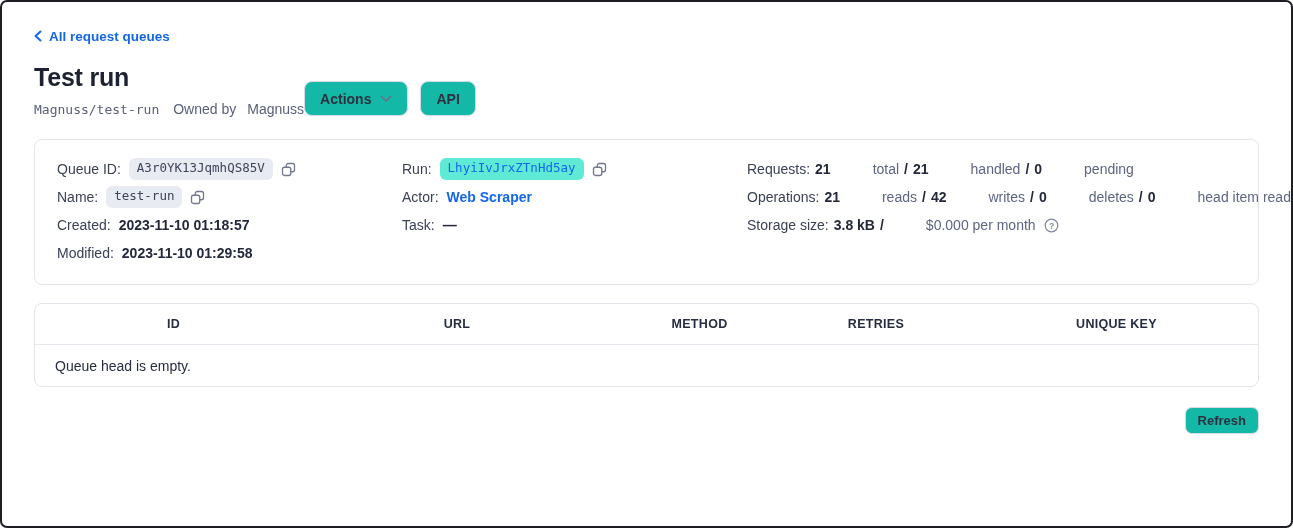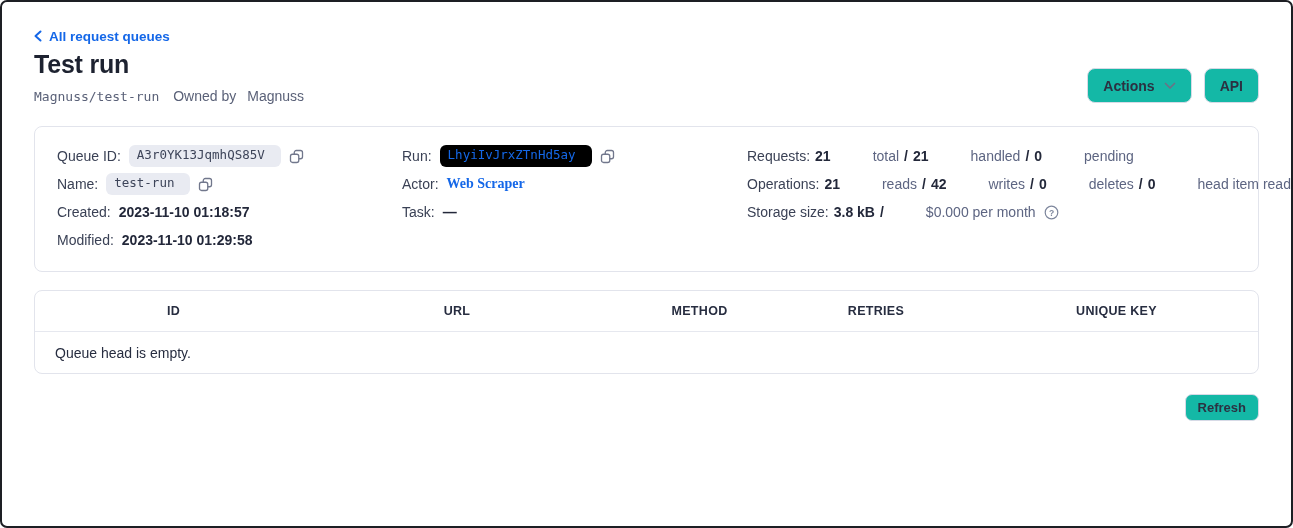"Test run" .header-row { justify-content: space-between -> flex-start; margin-top: 4px -> 17px }
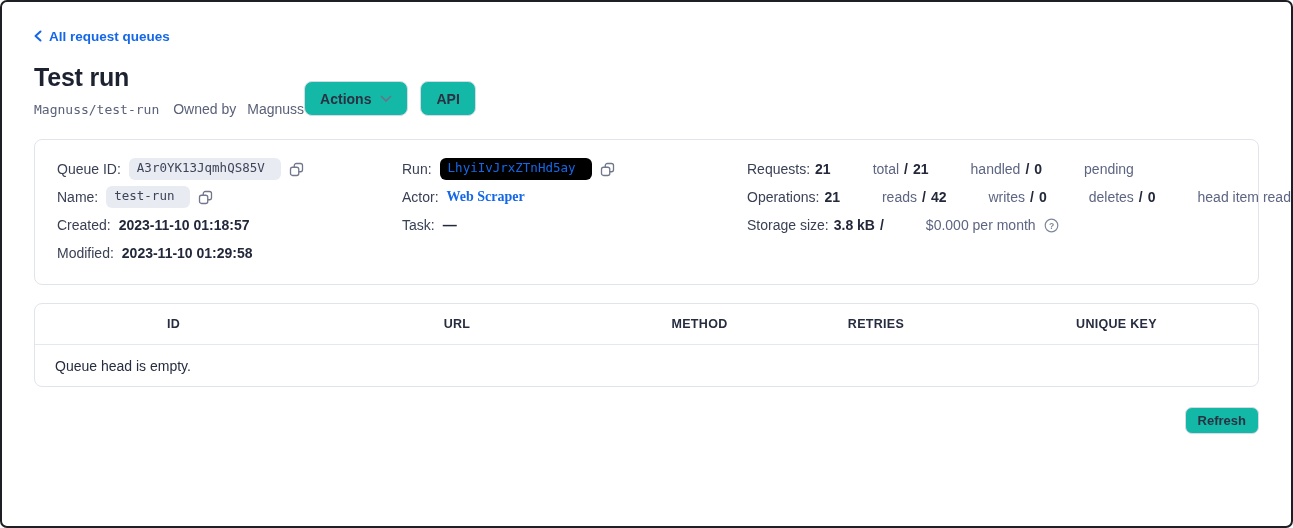"A3r0YK13JqmhQS85V" .chip { padding: 2px 16px 3px 8px -> 2px 8px 3px 8px }
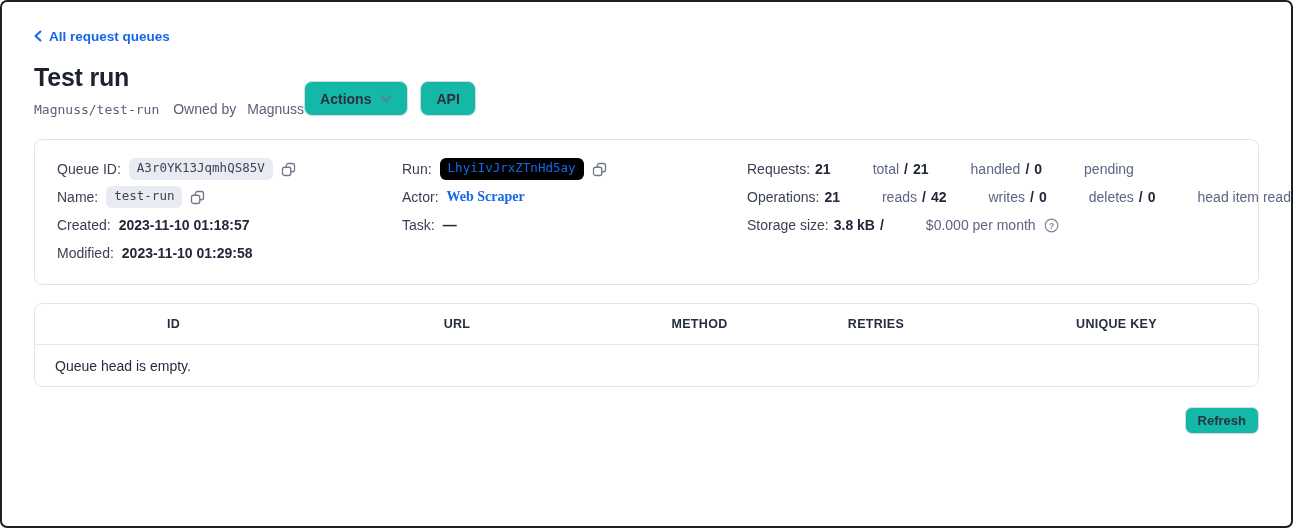"LhyiIvJrxZTnHd5ay" .chip-blue { background: #000000 -> #5eead4 }
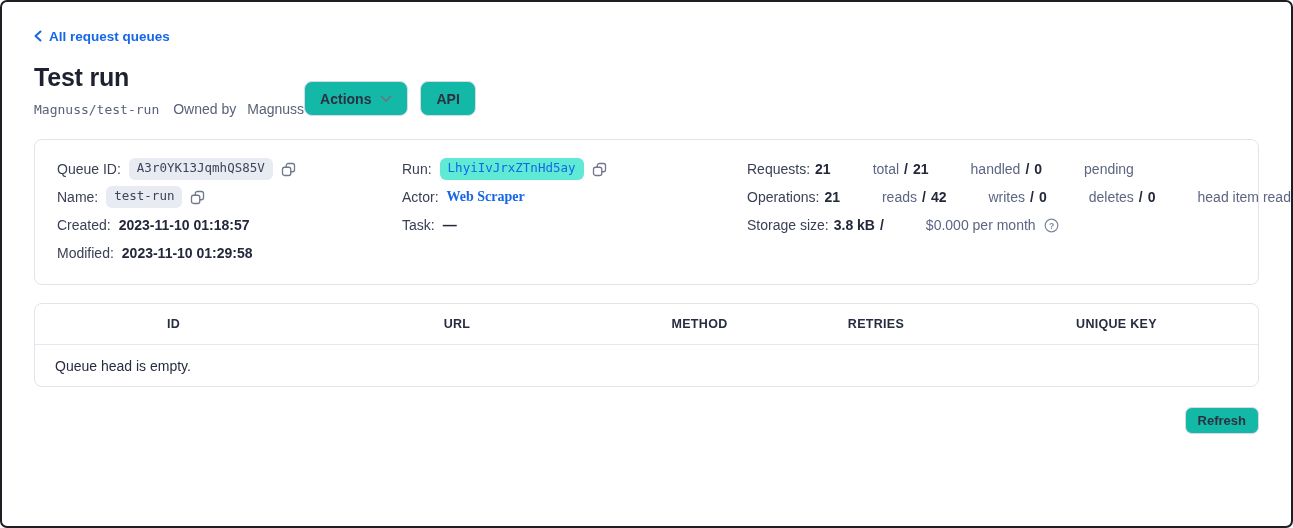"Web Scraper" .actor-link { font-family: Liberation Serif, serif -> none }
